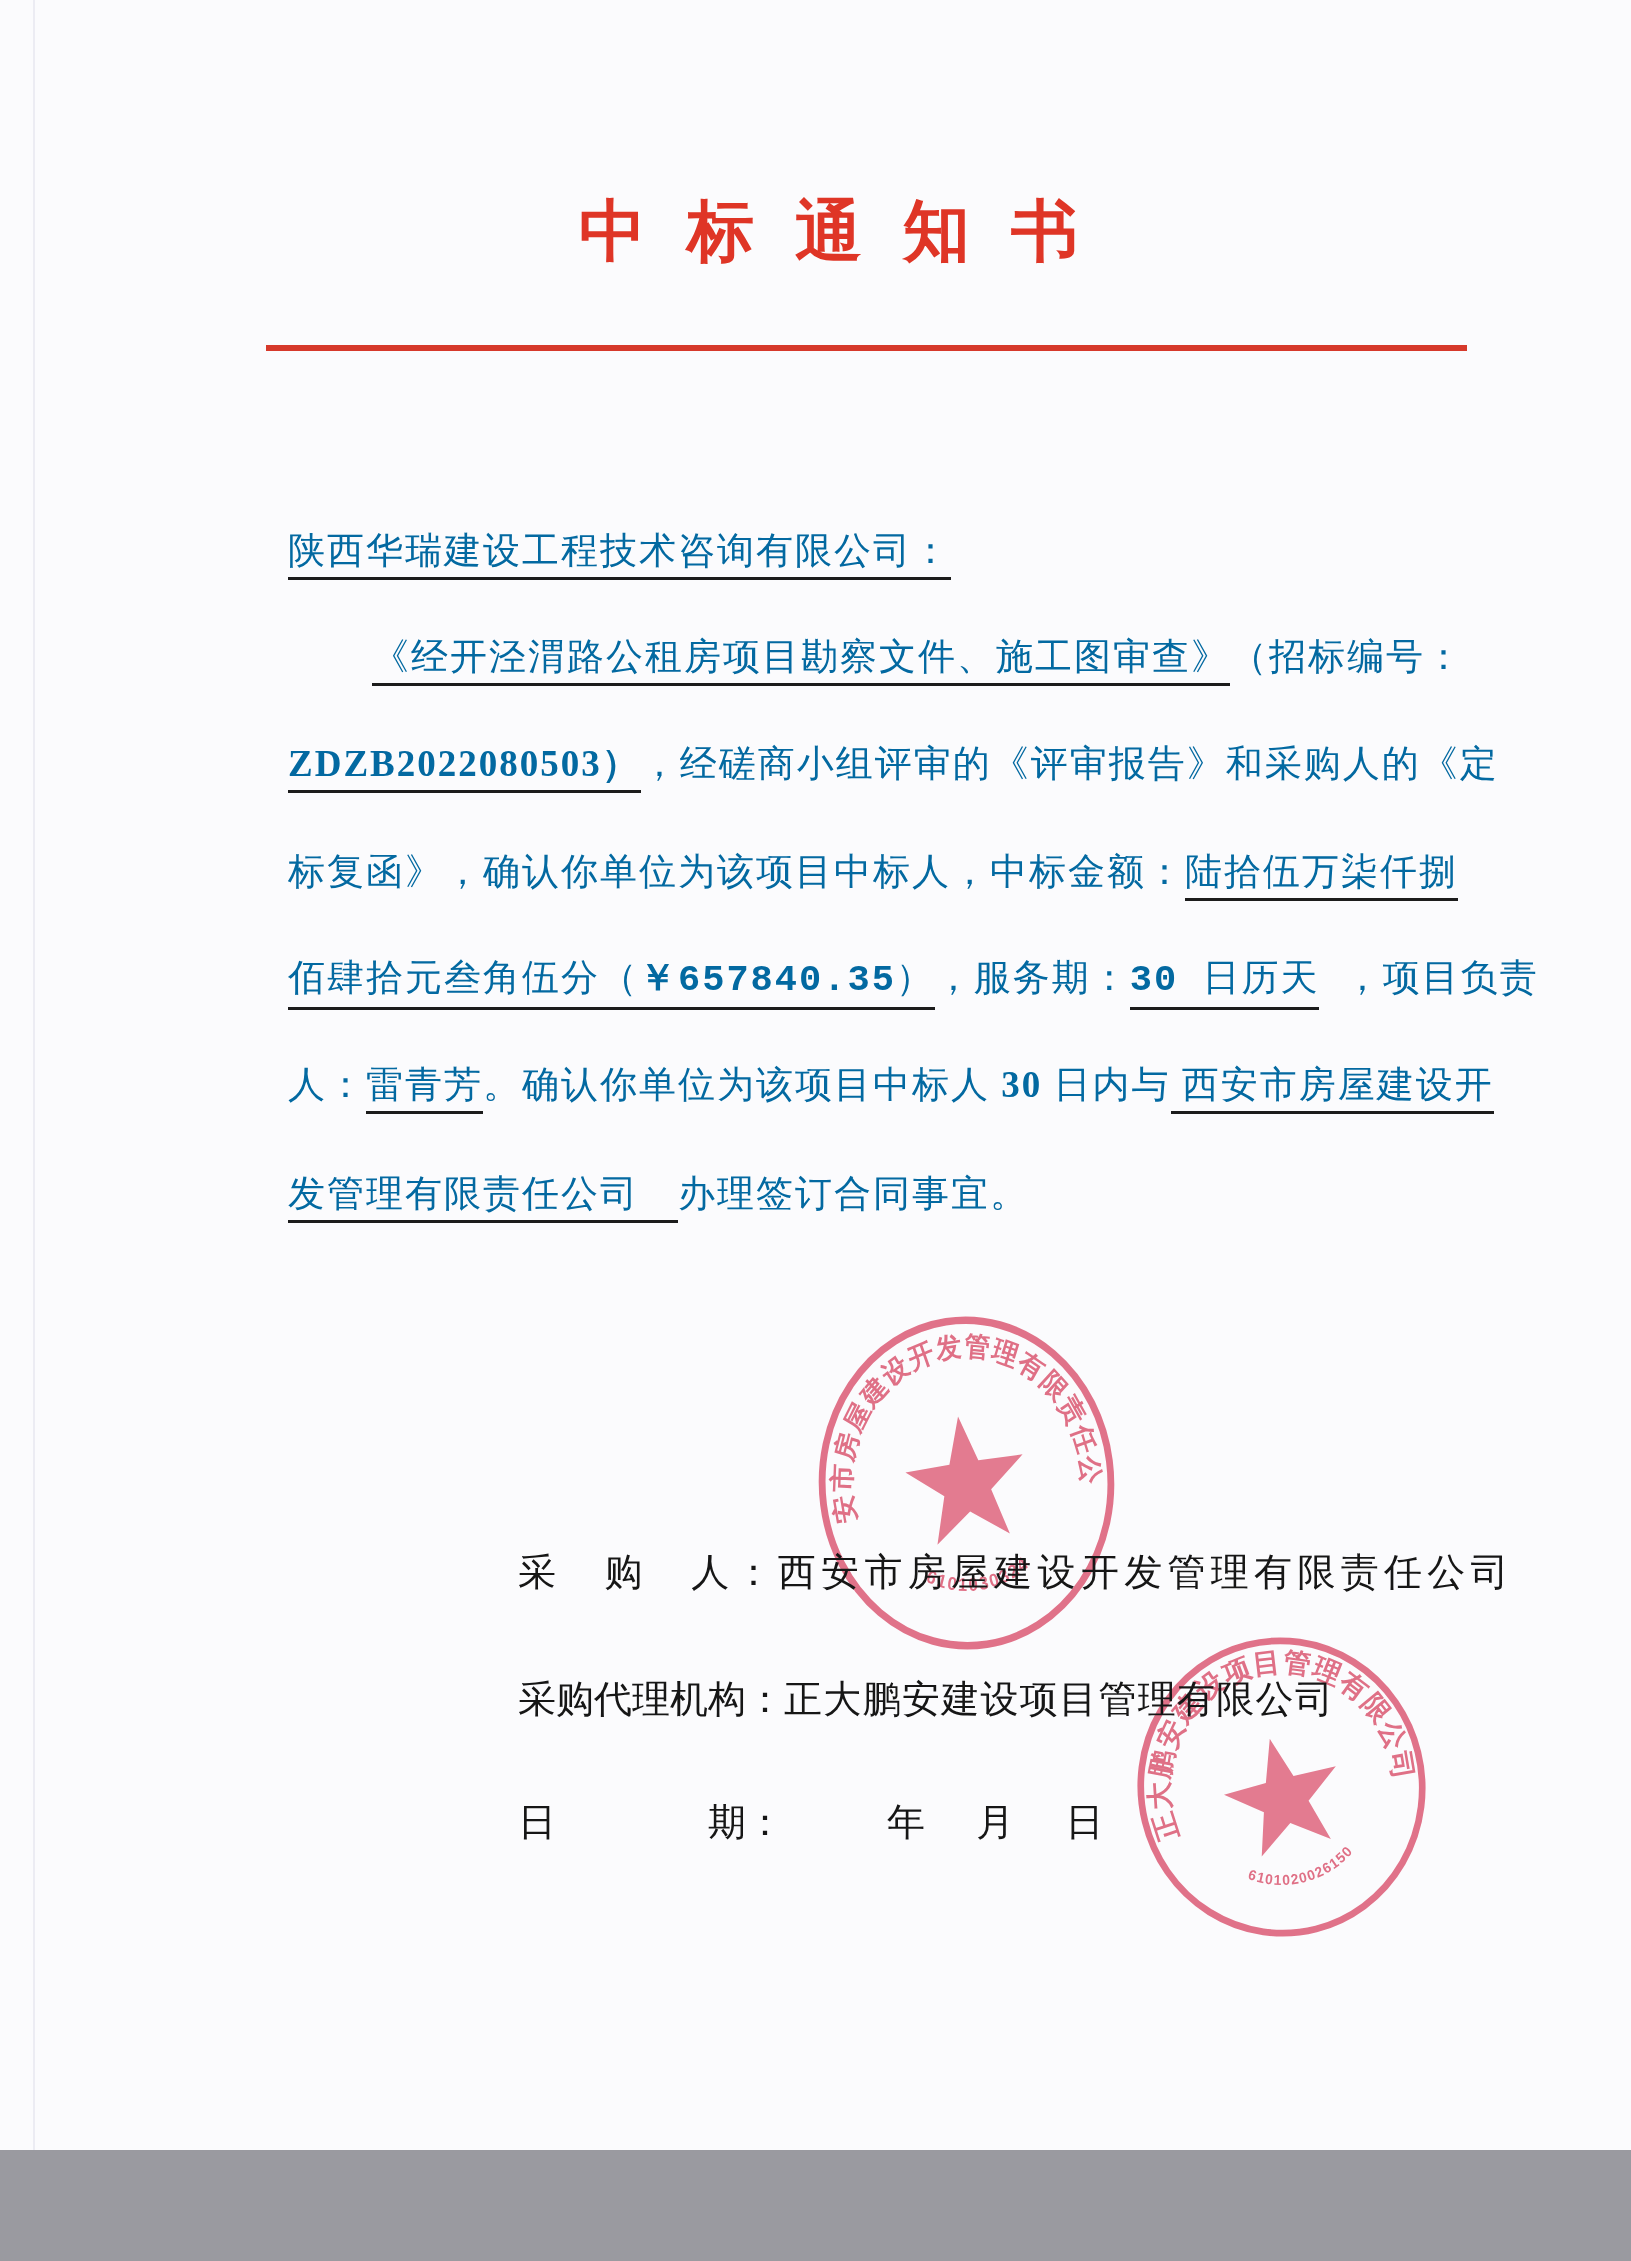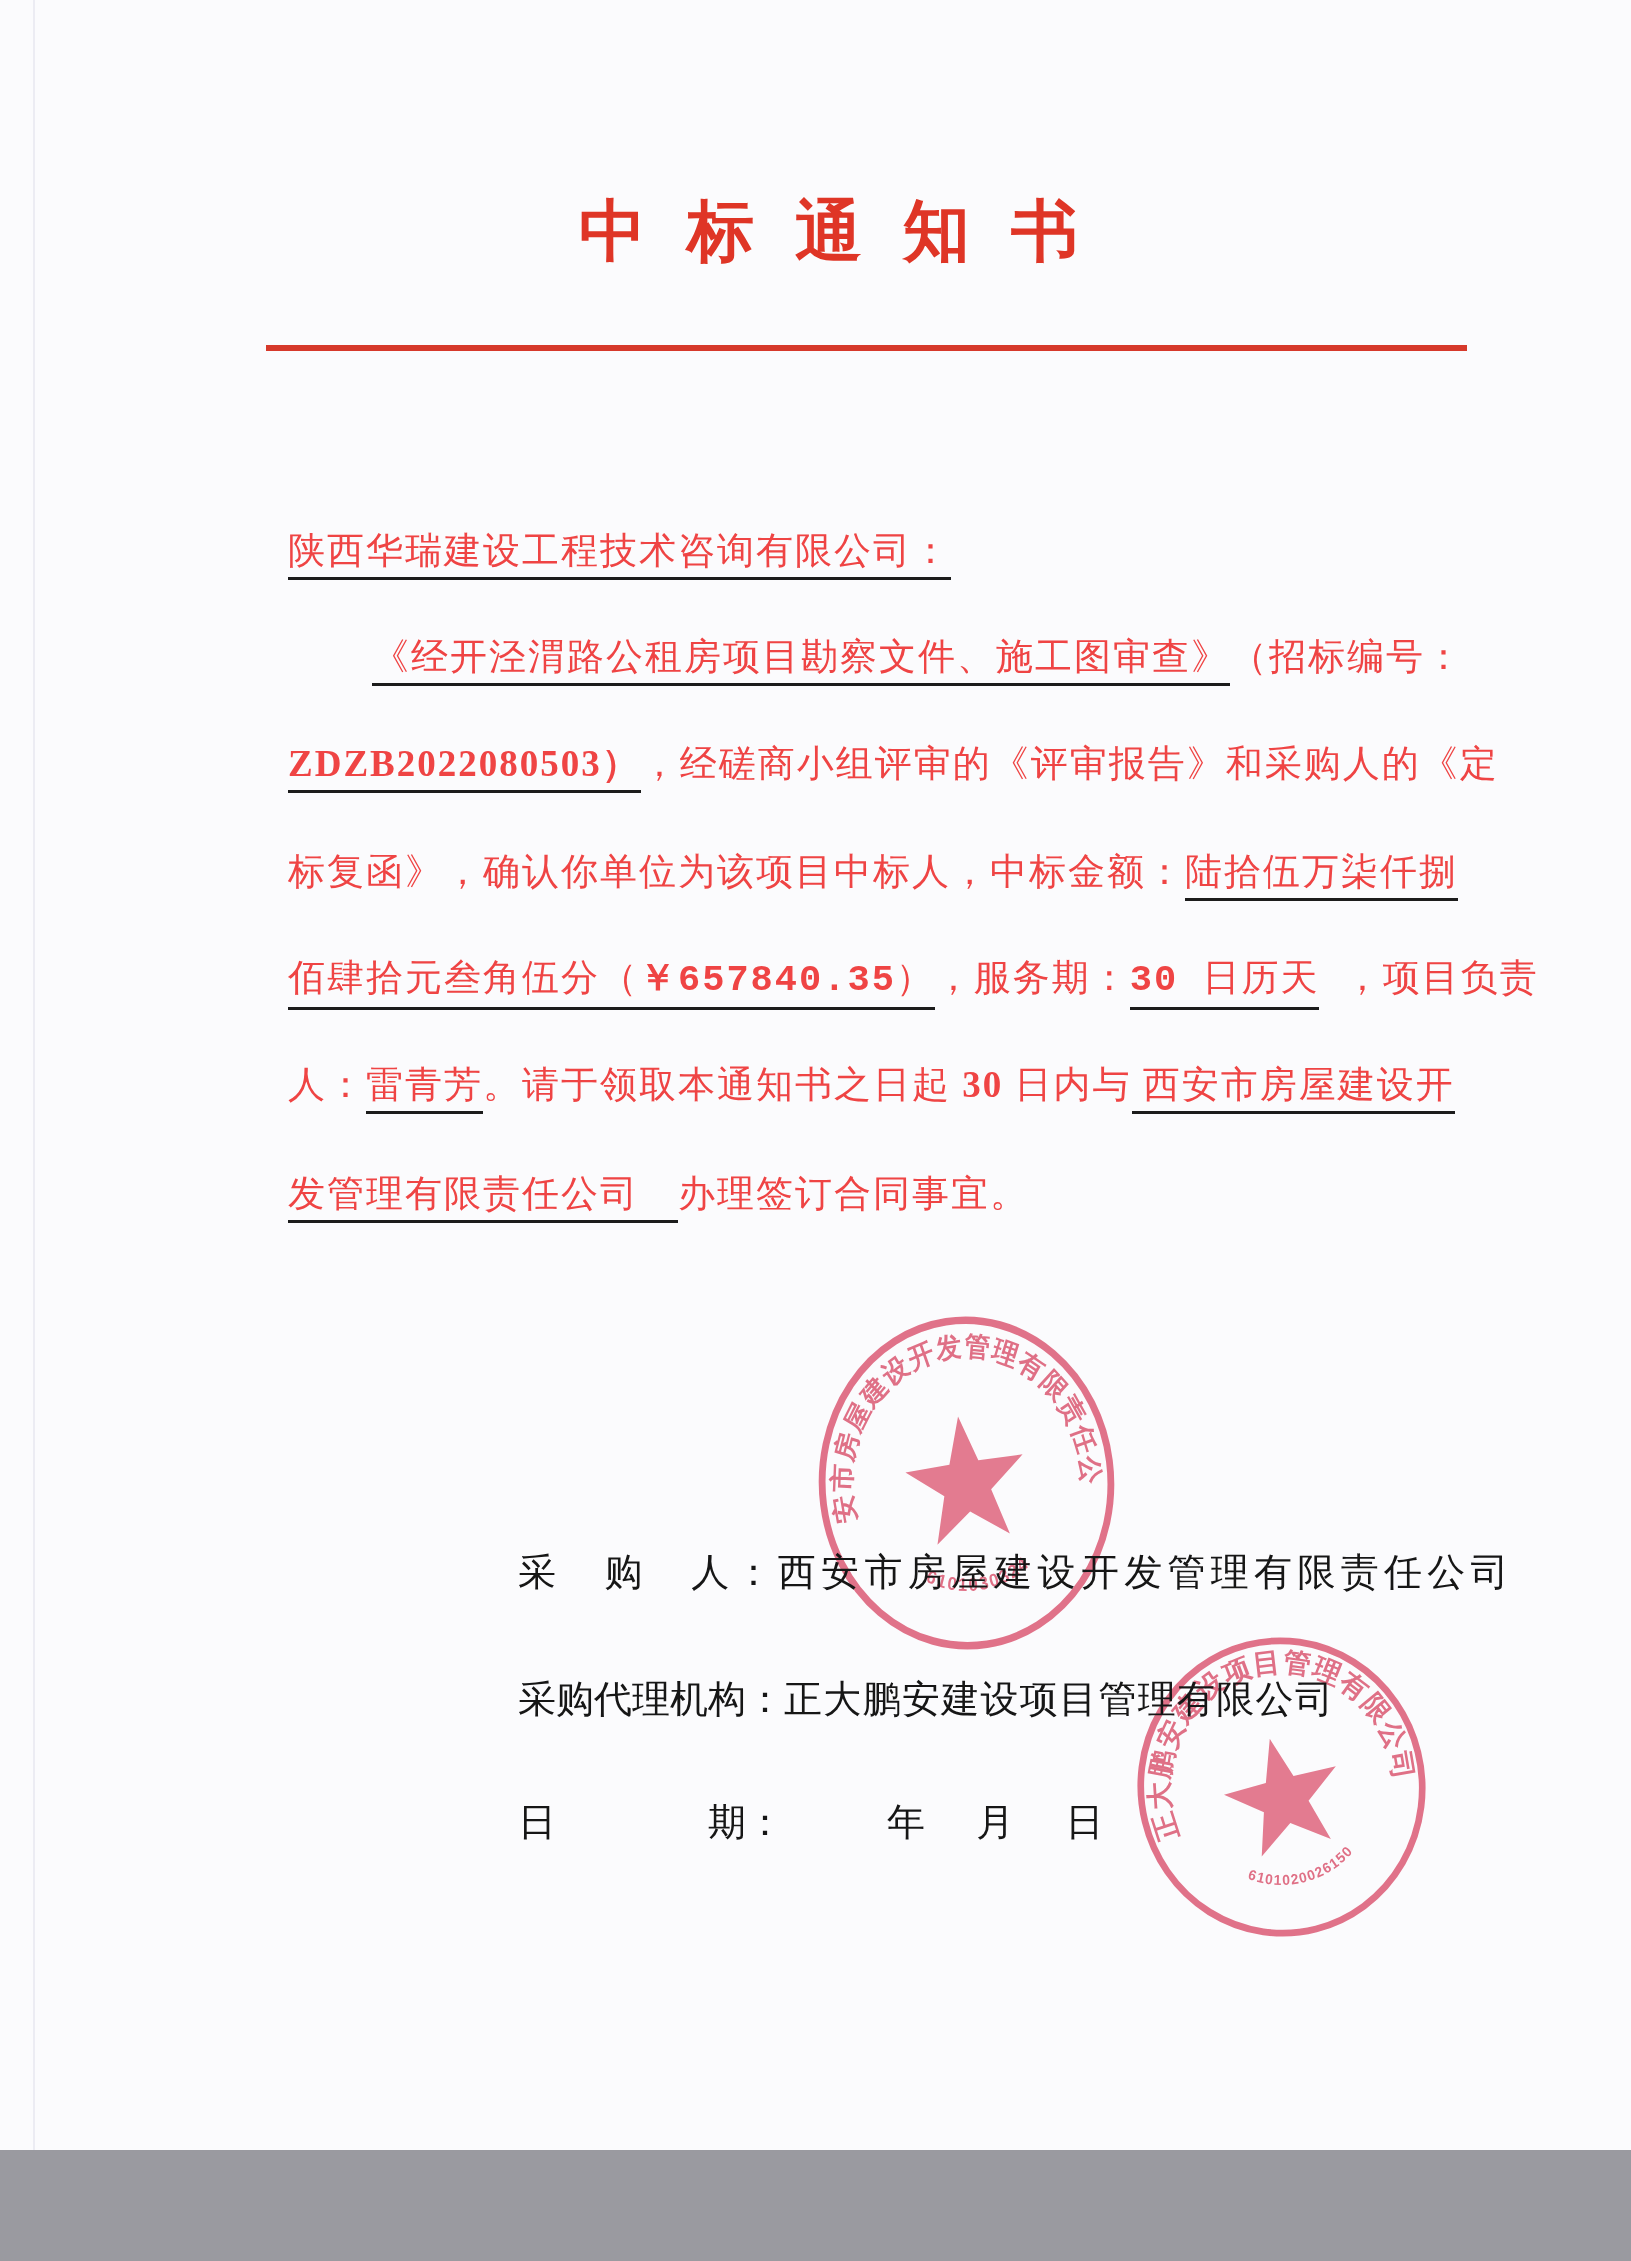"陕西华瑞建设工程技术咨询有限公司：" .bline { color: #ef4444 -> #0369a1 }
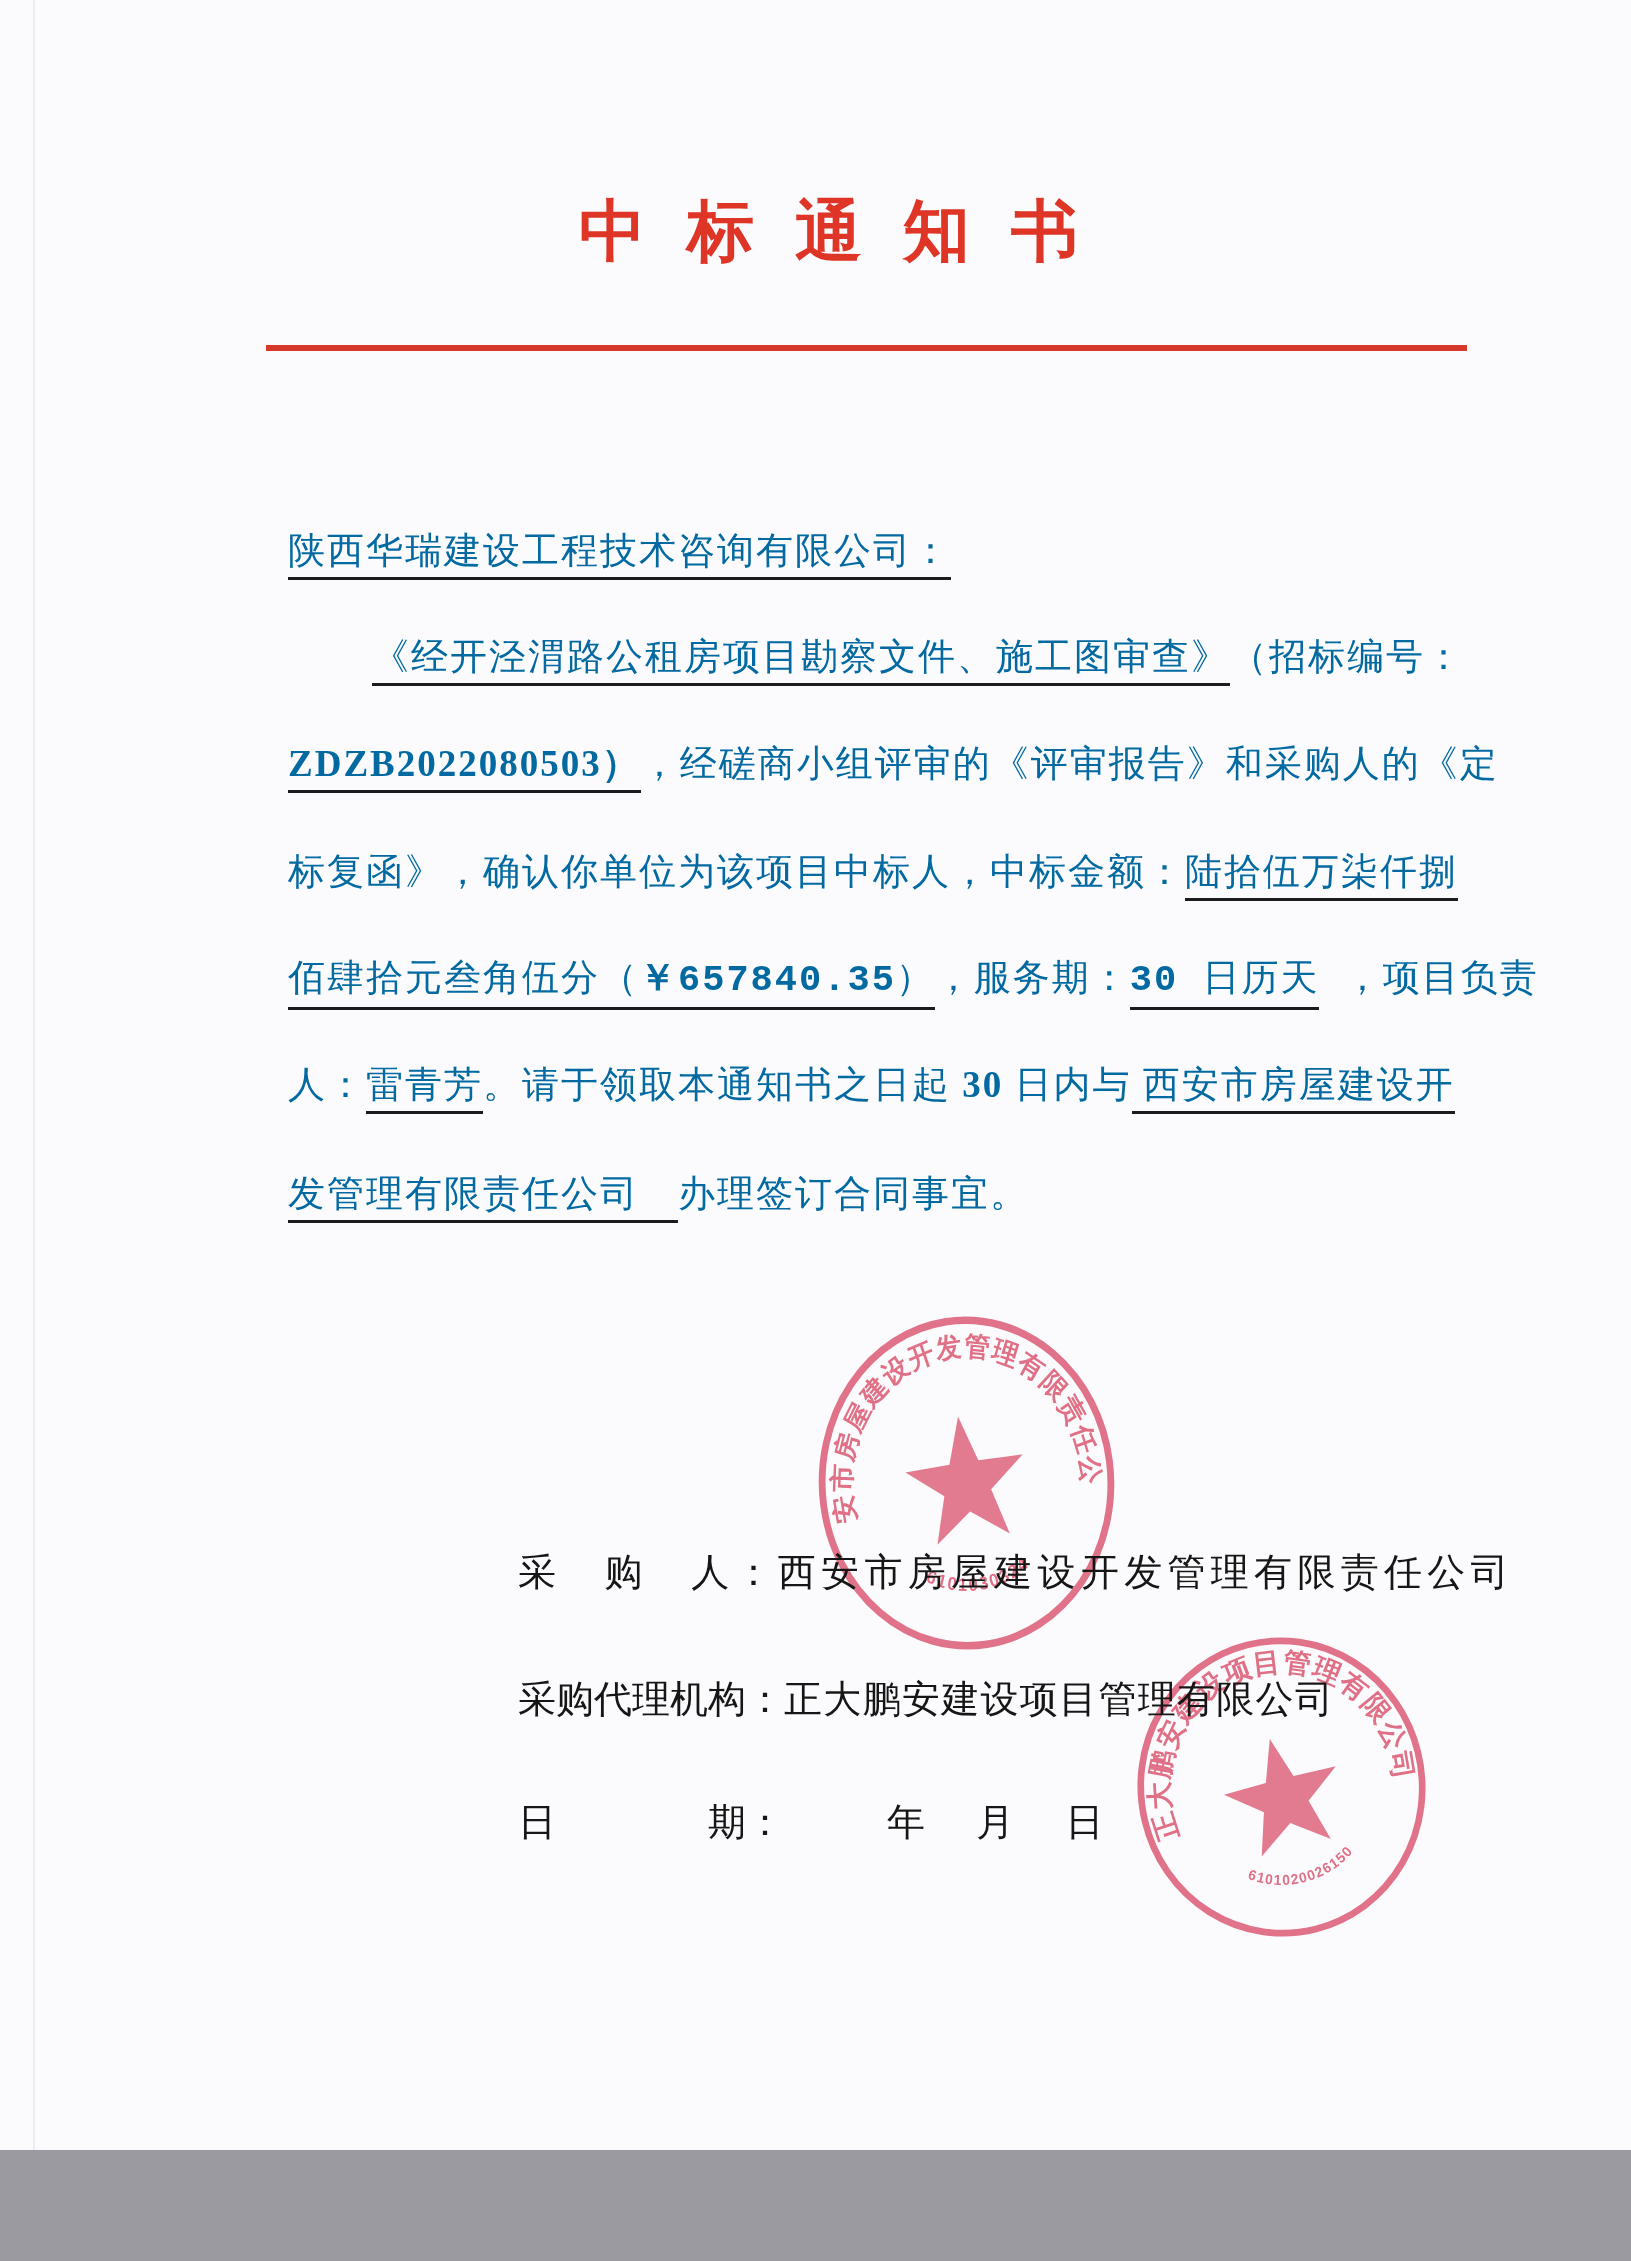"。请于领取本通知书之日起" span { text: 请于领取本通知书之日起 -> 确认你单位为该项目中标人 }
